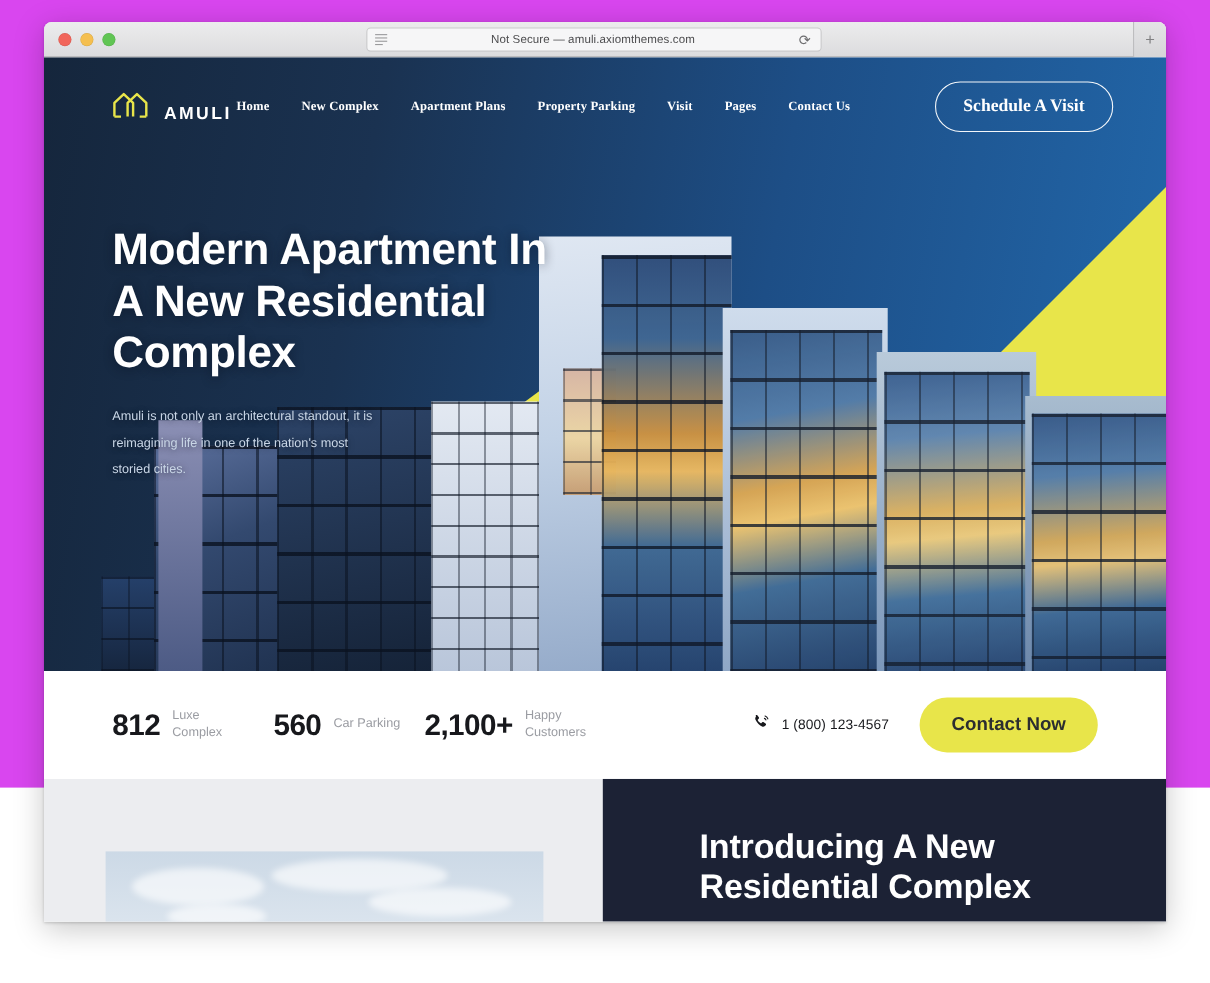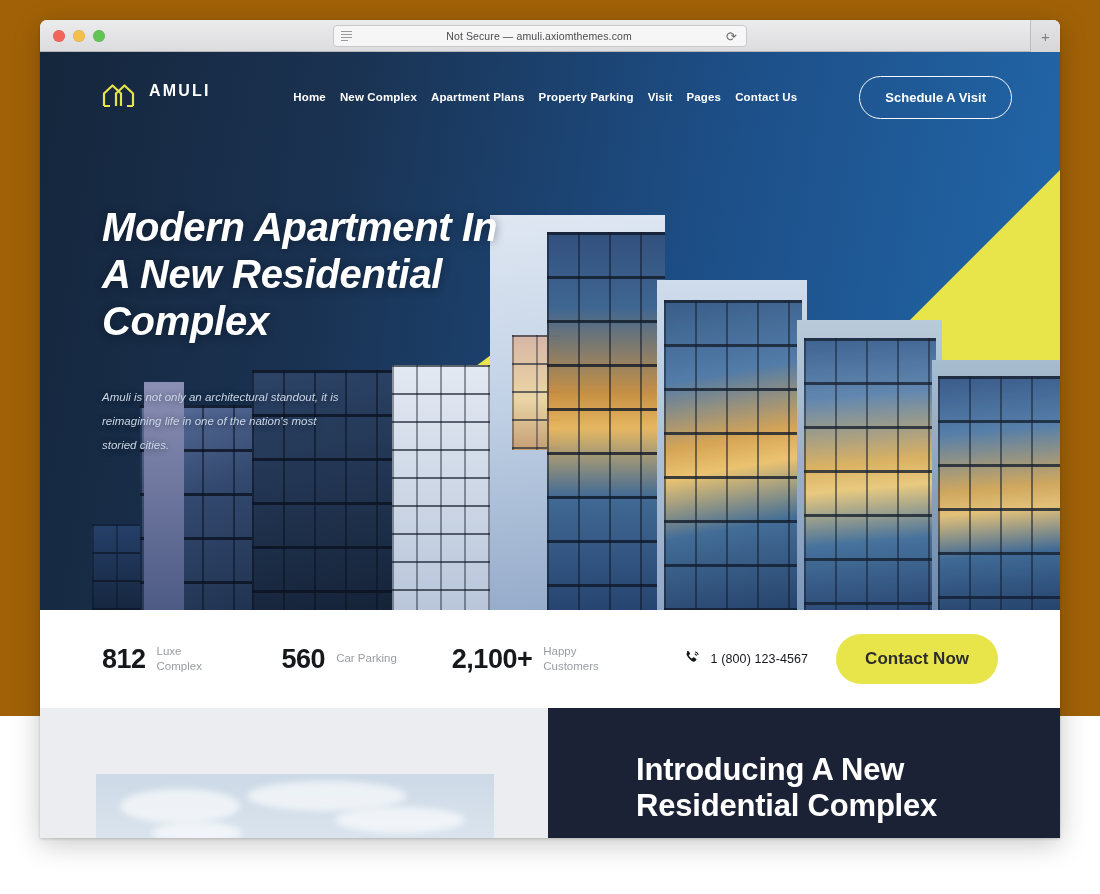"Not Secure — amuli.axiomthemes.com" #desk { background: #a16207 -> #d946ef }
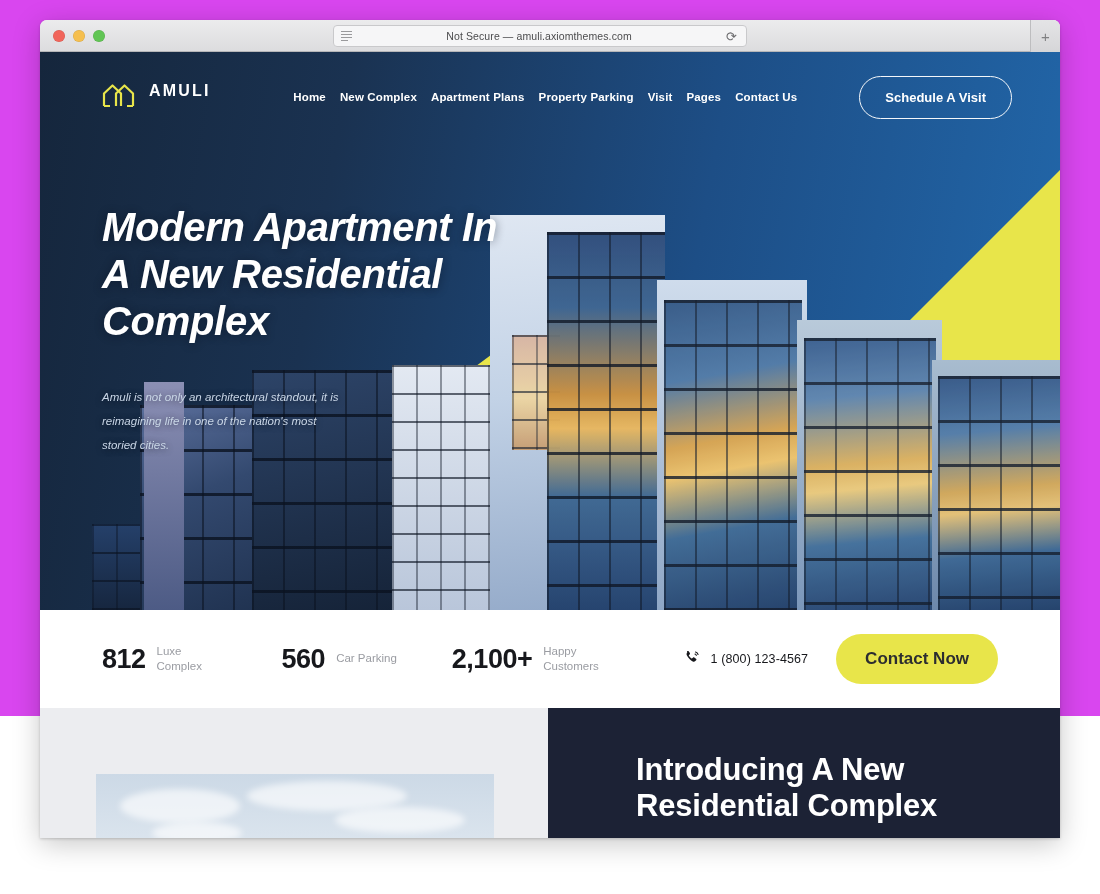"AMULI" #logo { align-items: flex-start -> flex-end }
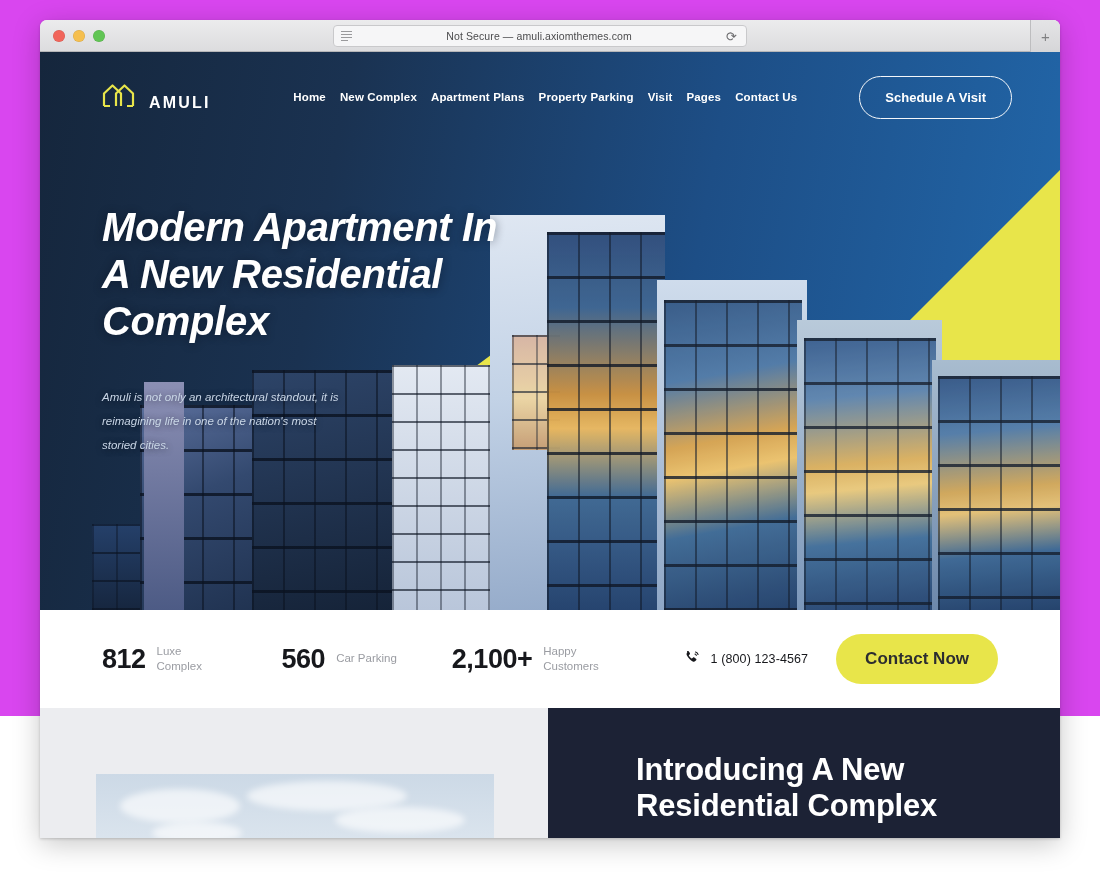"Home" #nav { font-family: none -> Liberation Serif, serif; gap: 14px -> 29px }
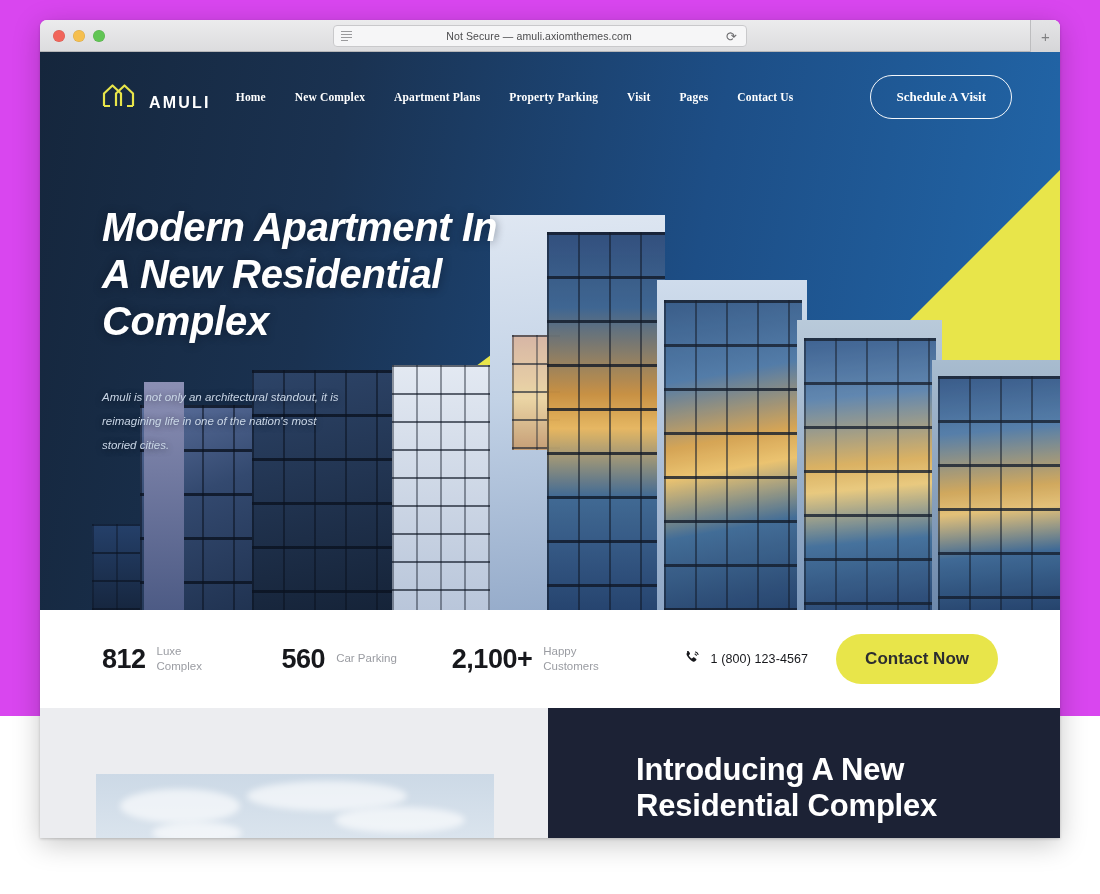"Schedule A Visit" #cta-visit { font-size: 13px -> 16px }
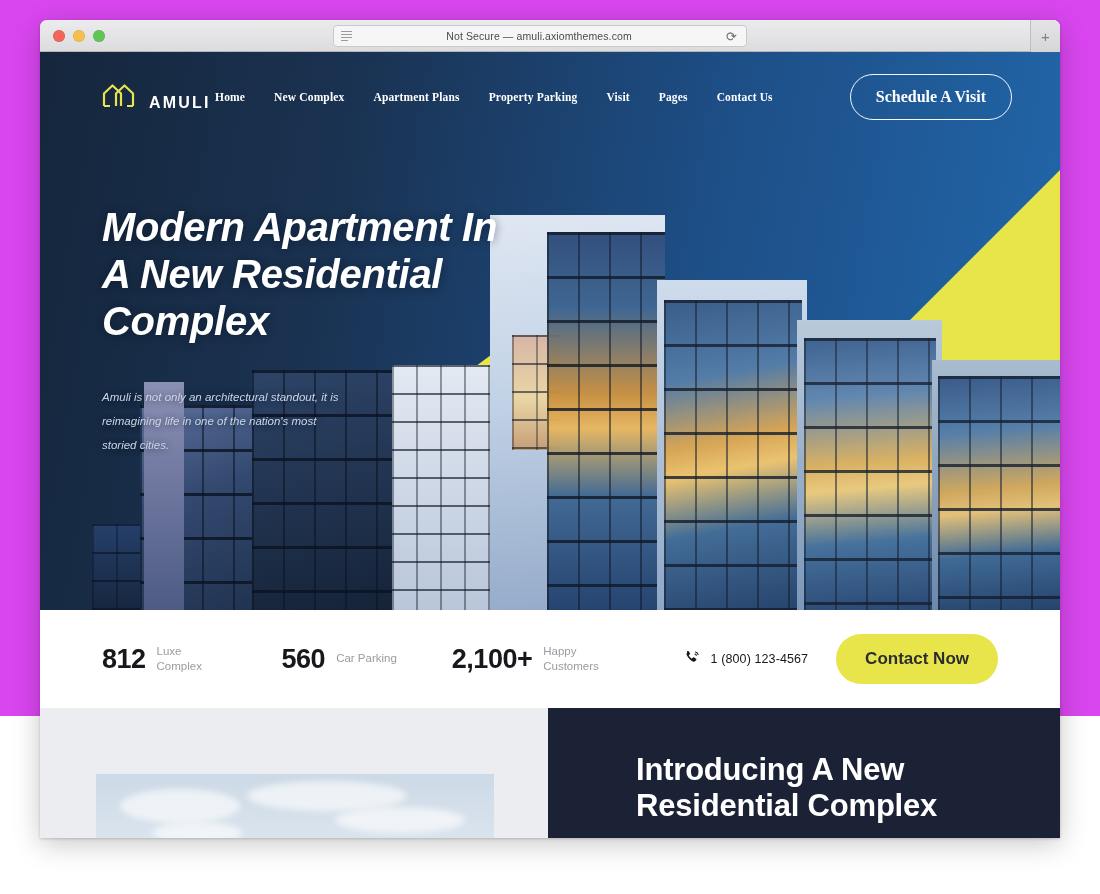"Modern Apartment In A New" #hero-copy { font-style: italic -> none }
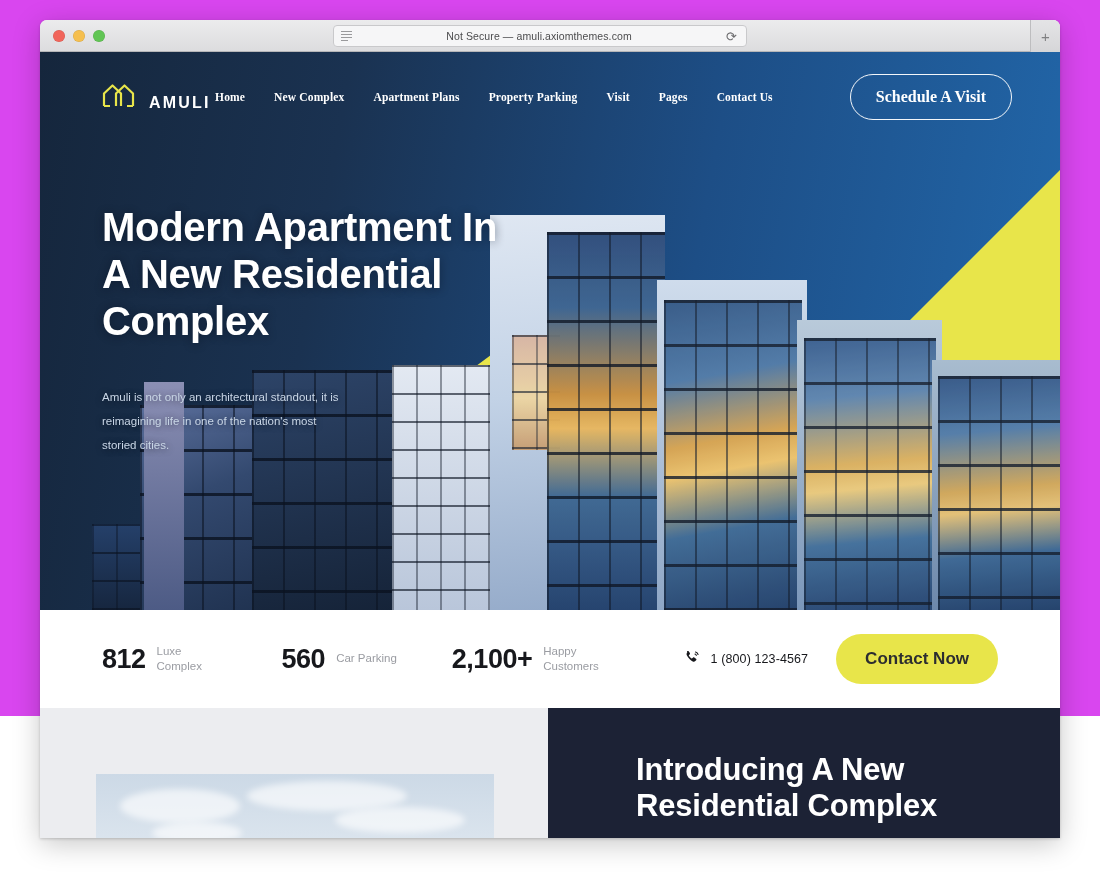"Amuli is not only an" #hero-sub { margin-top: 42px -> 24px }
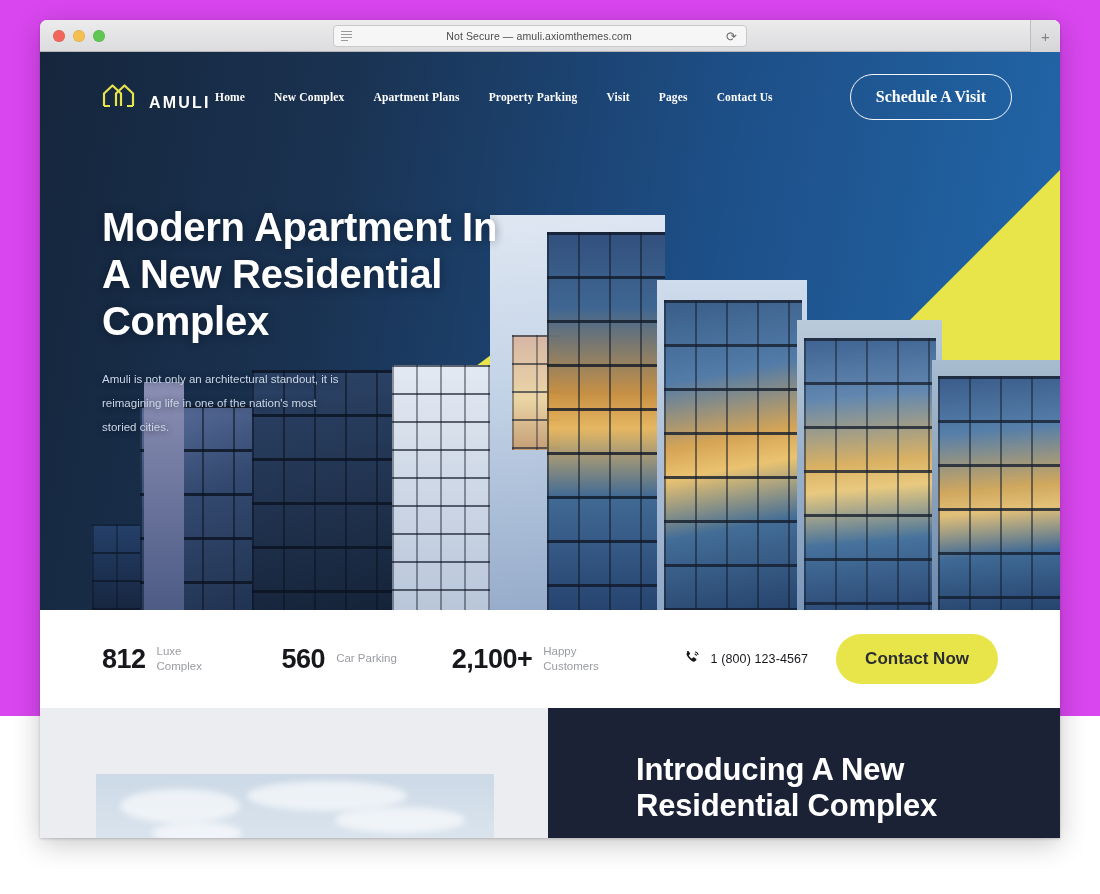"812" #stats-left { gap: 55px -> 22px }
